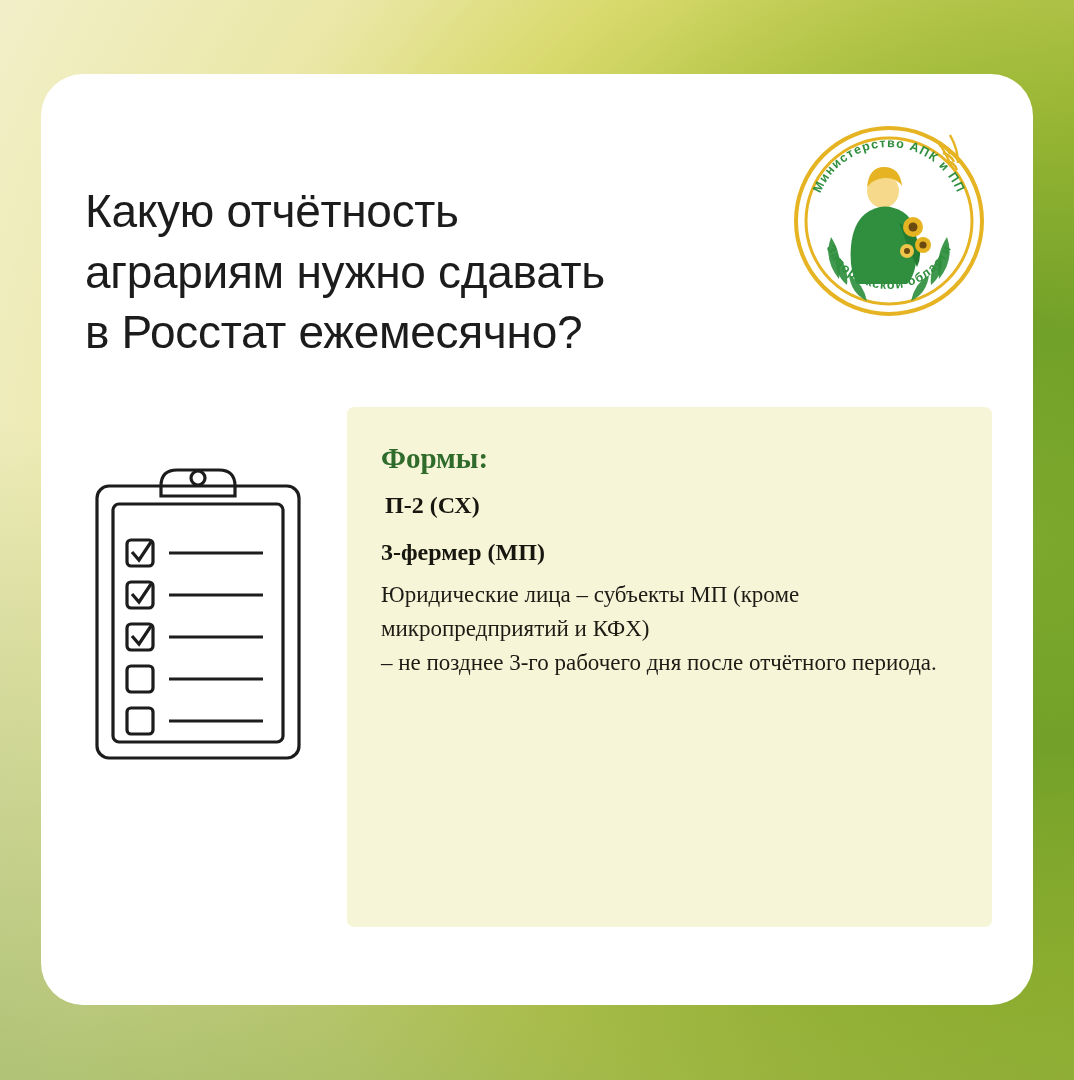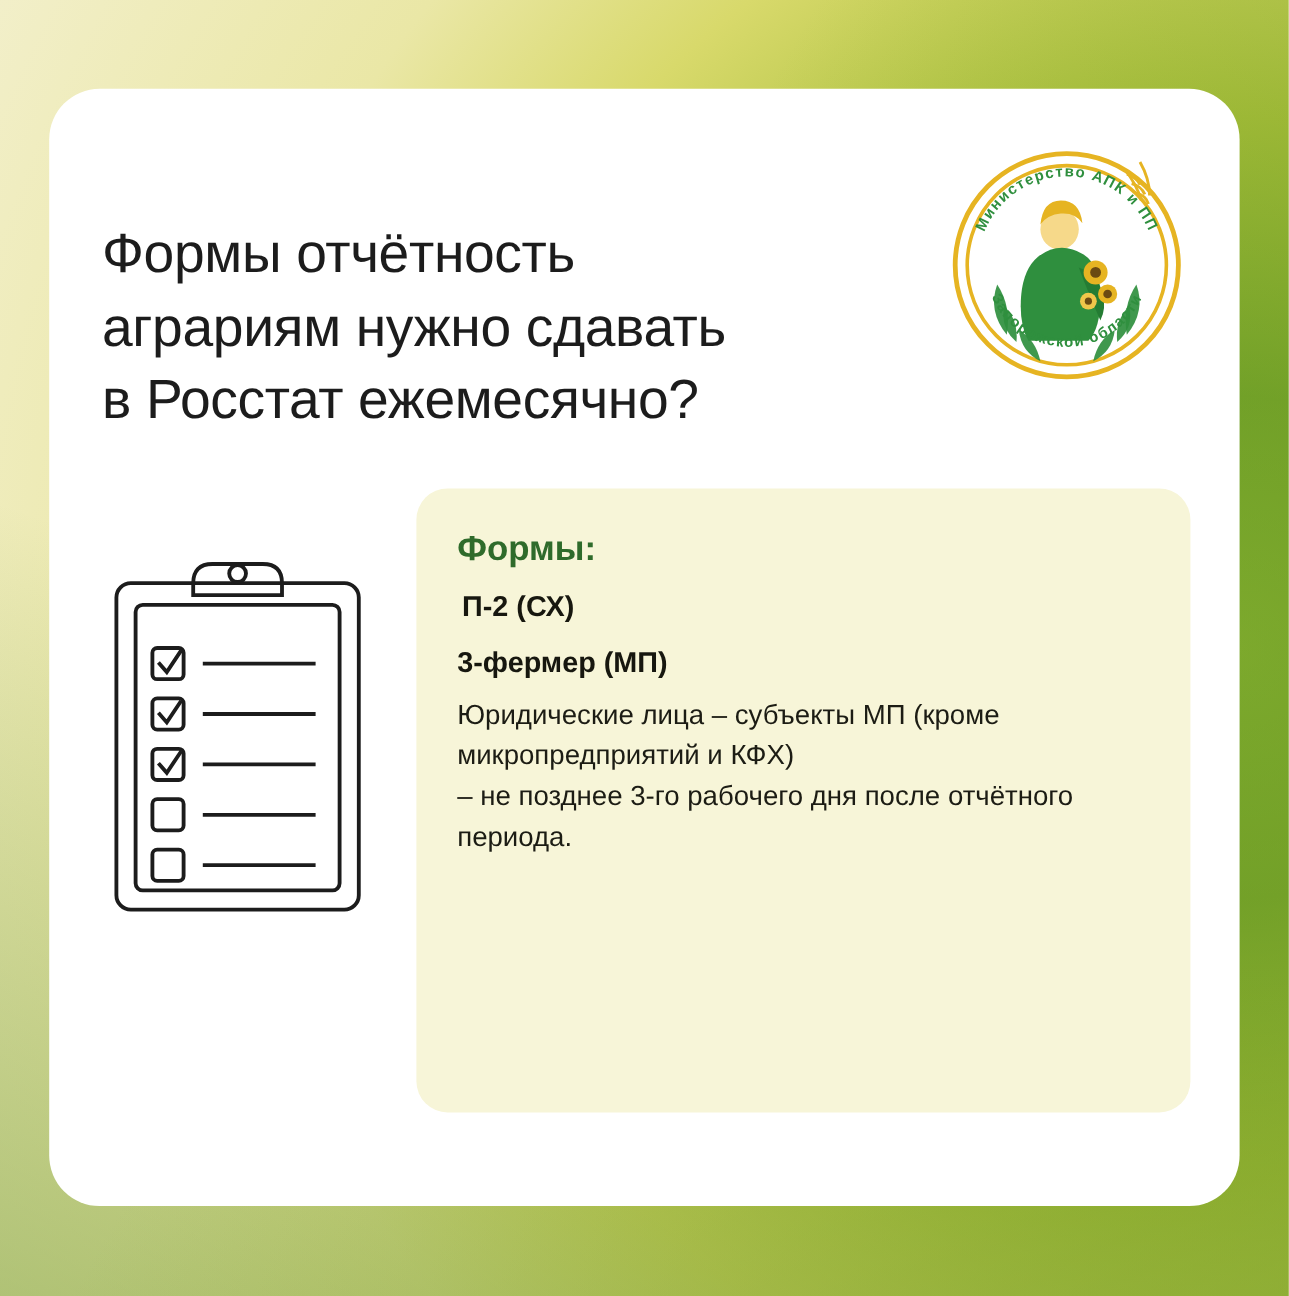"Формы отчётность" h1.headline { text: Формы -> Какую }
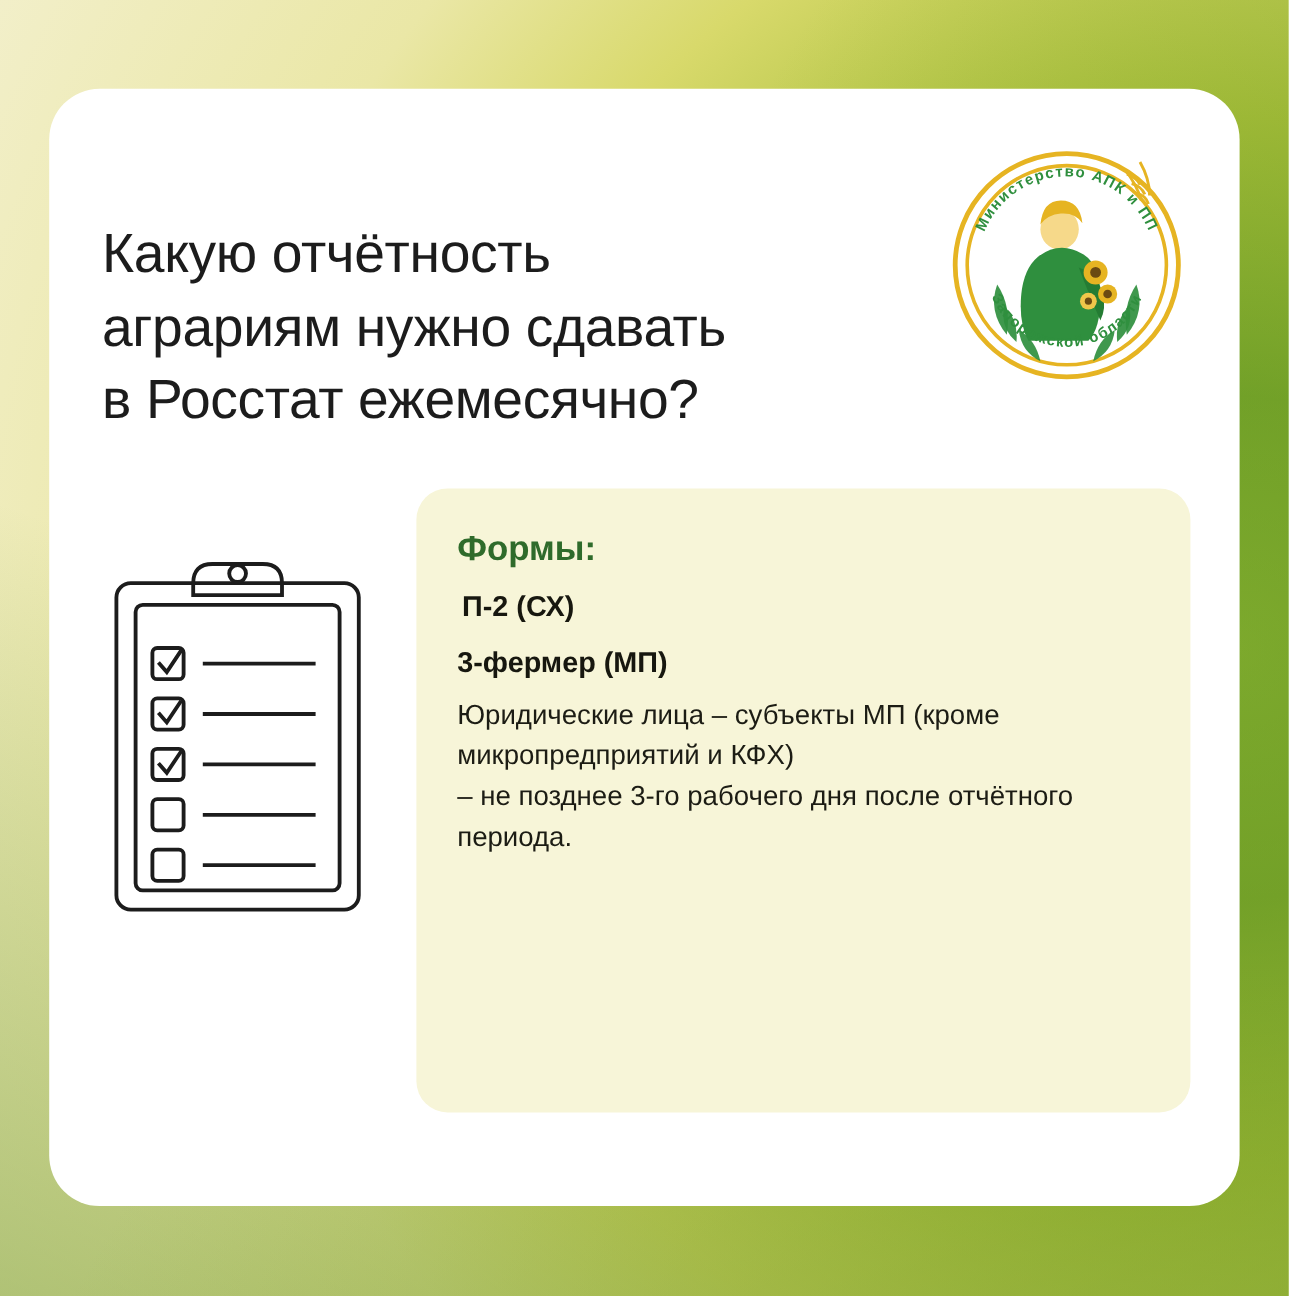"Формы:" .panel { border-radius: 26px -> 7px; font-family: none -> Liberation Serif, serif }
